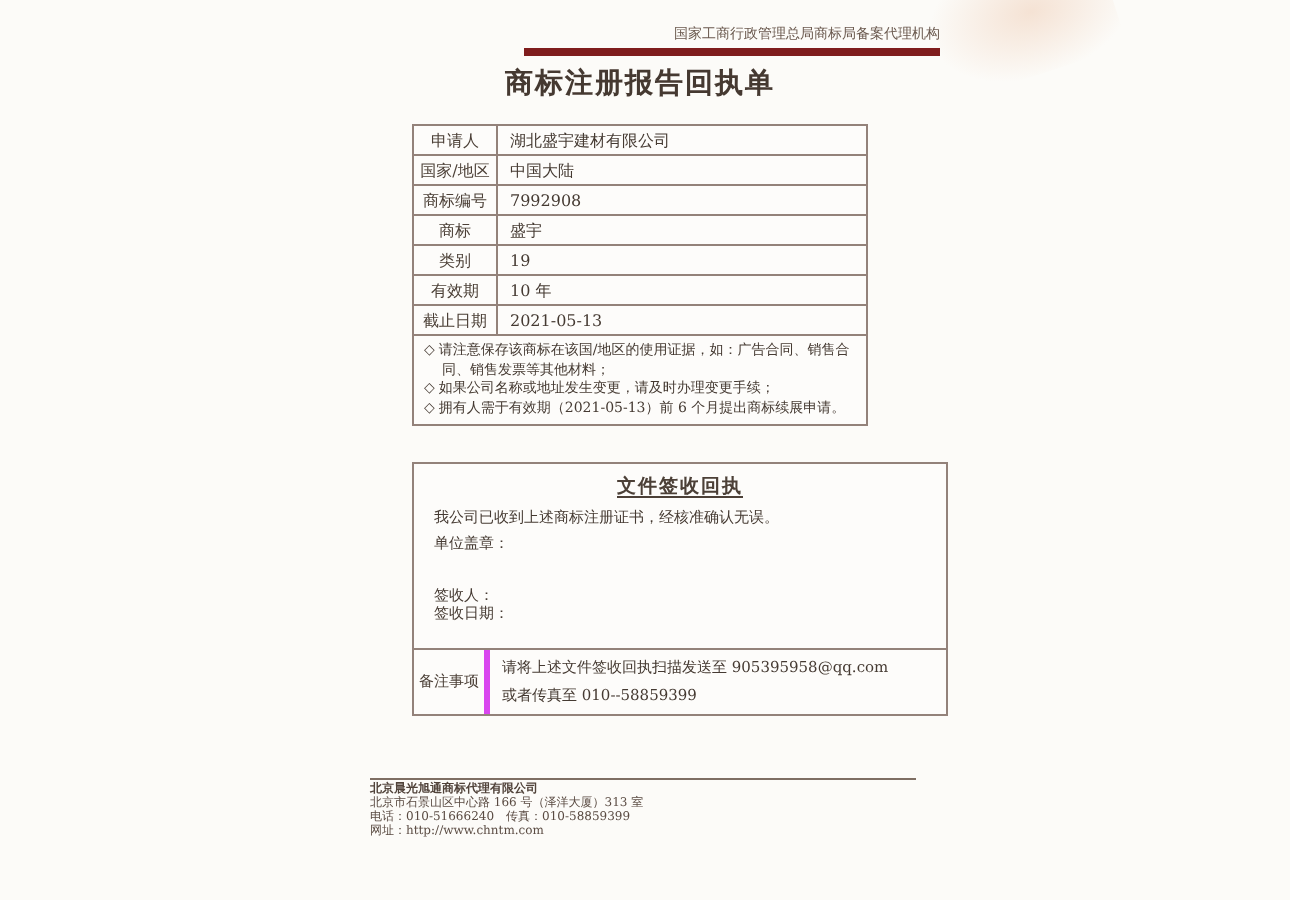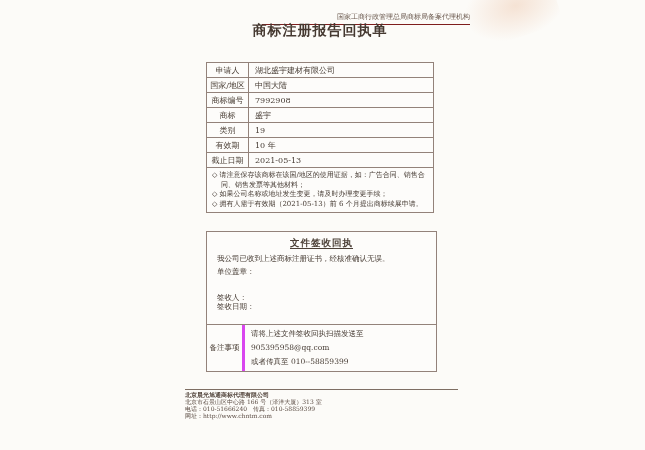"国家工商行政管理总局商标局备案代理机构" .agency { border-bottom: 1px solid #7f1d1d -> 4px solid #7f1d1d }
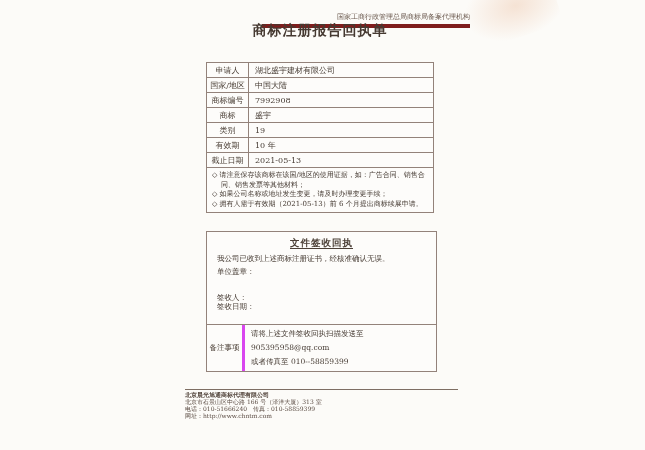"商标注册报告回执单" .doc-title { top: 22px -> 33px }
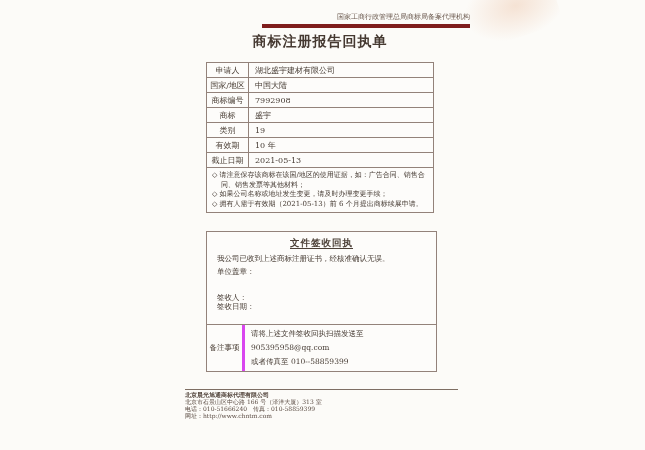"文件签收回执" .receipt-box { width: 231px -> 268px }
